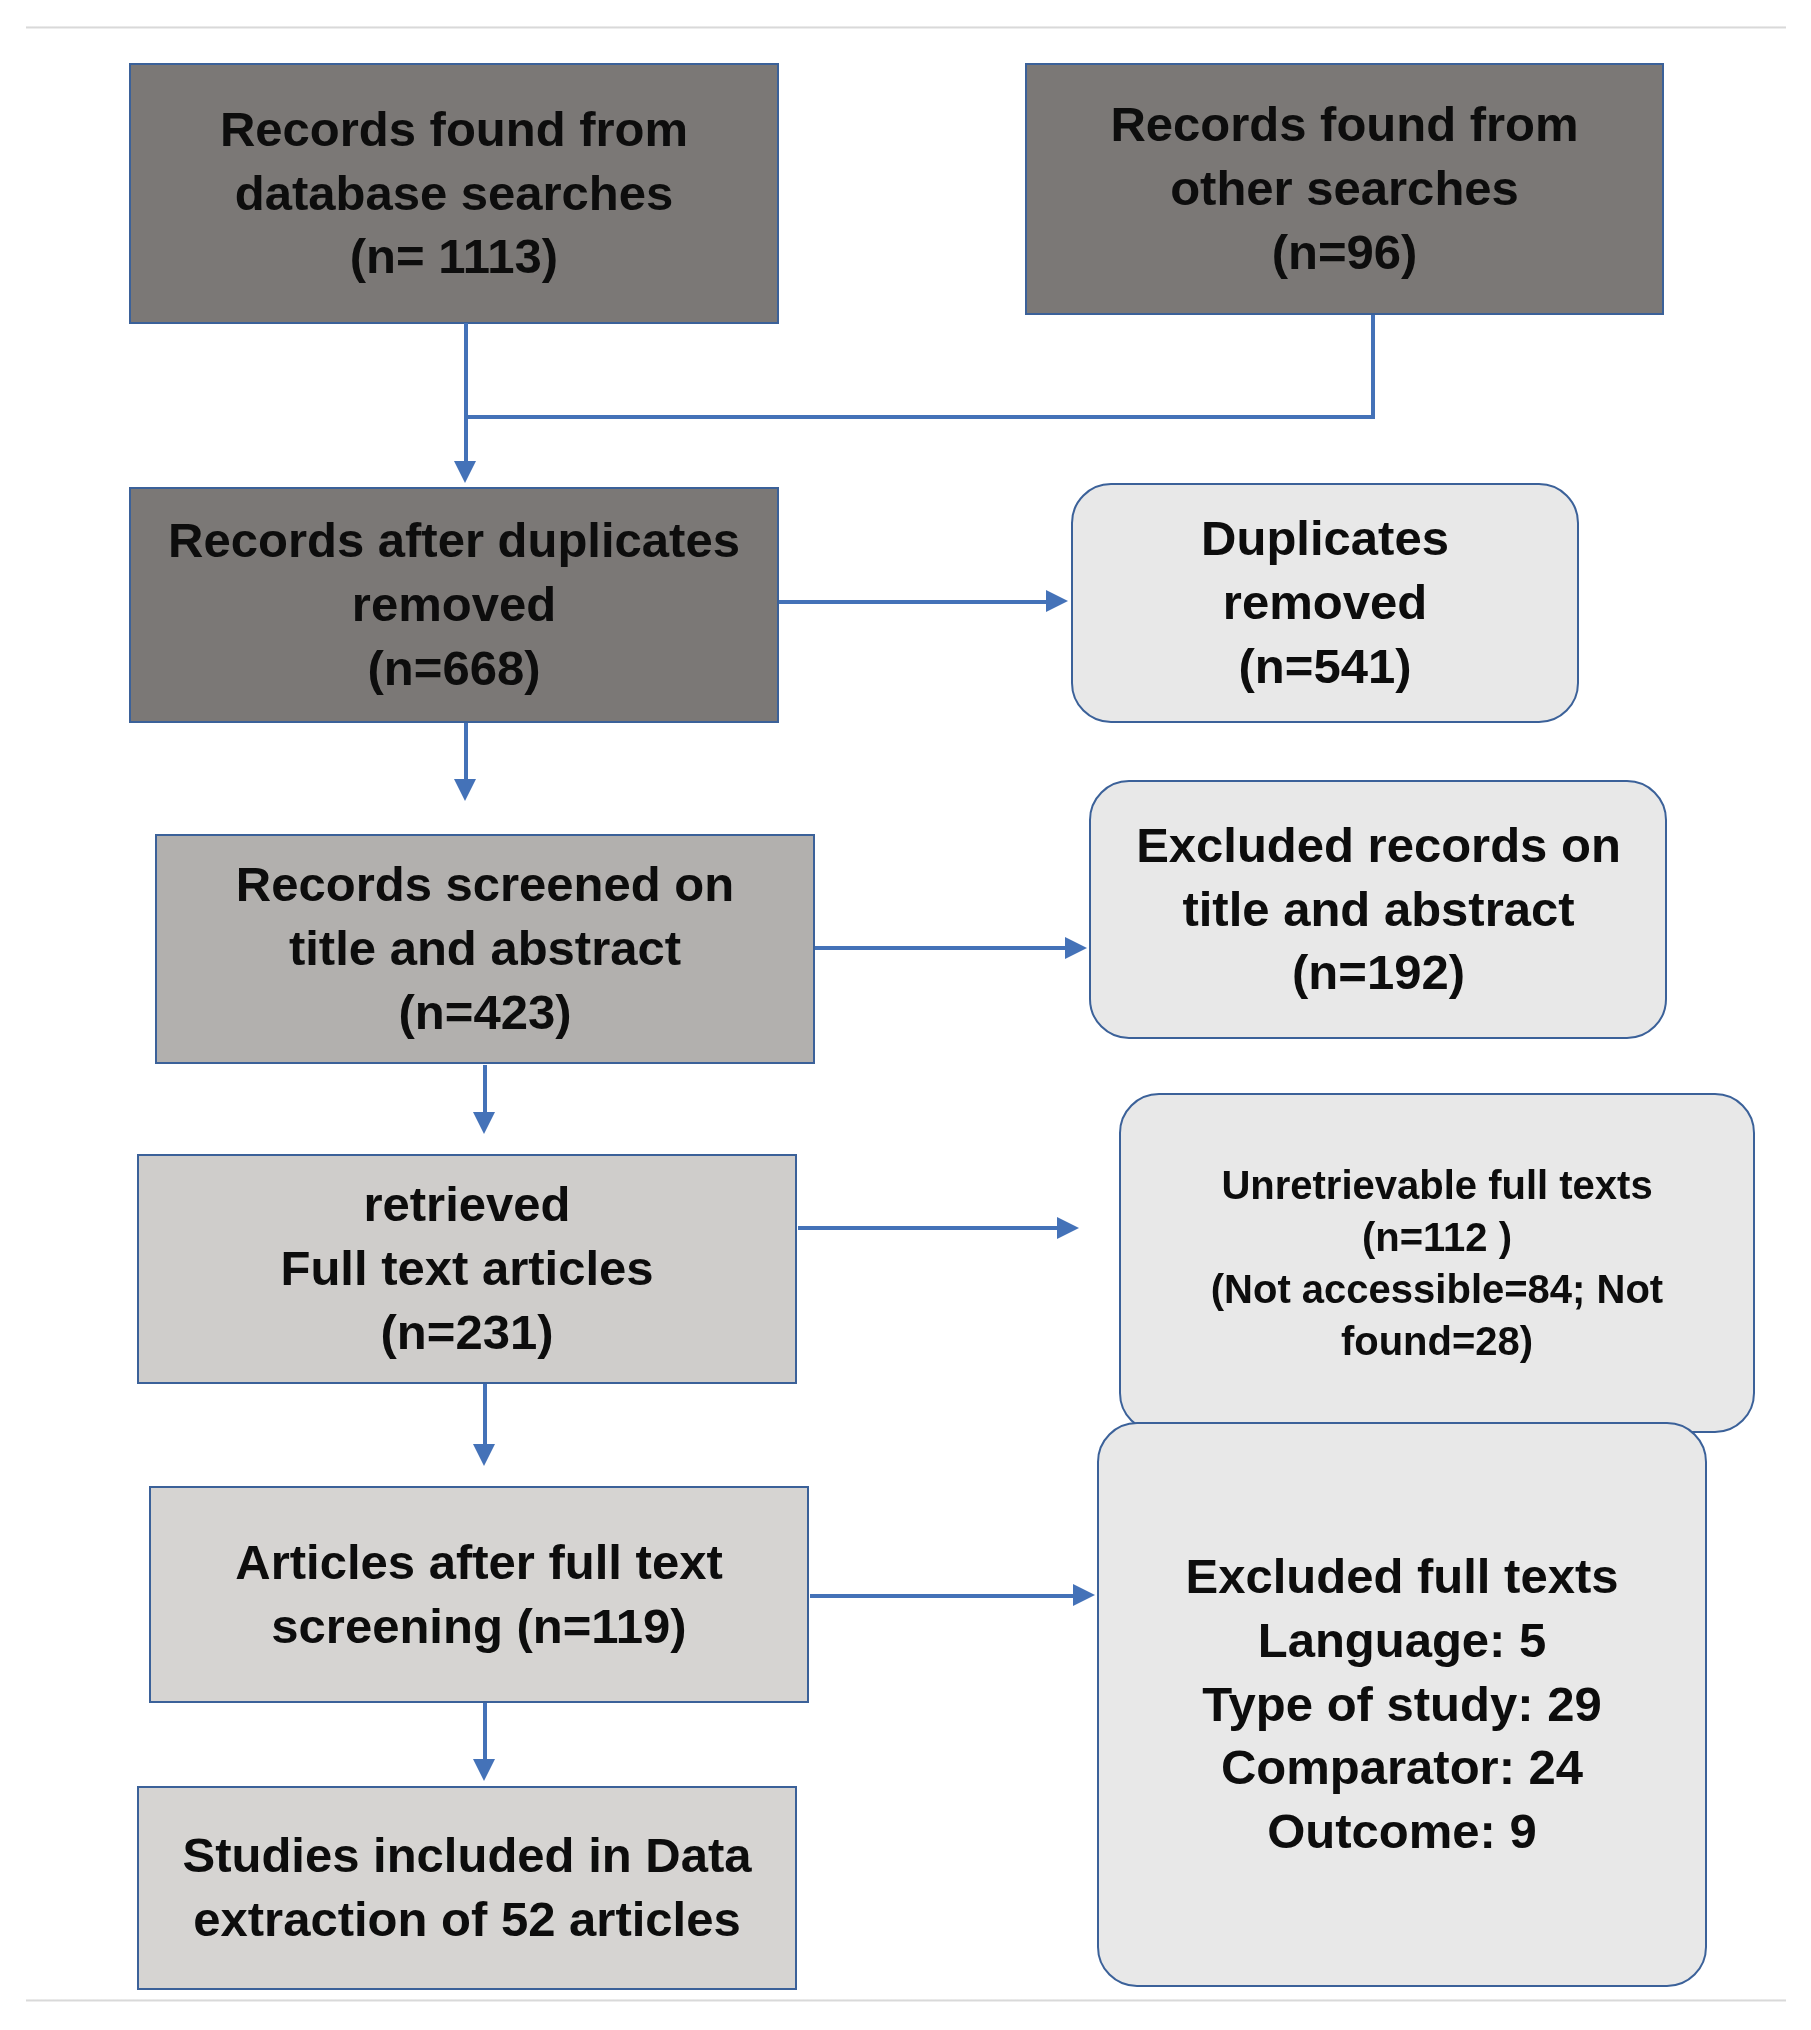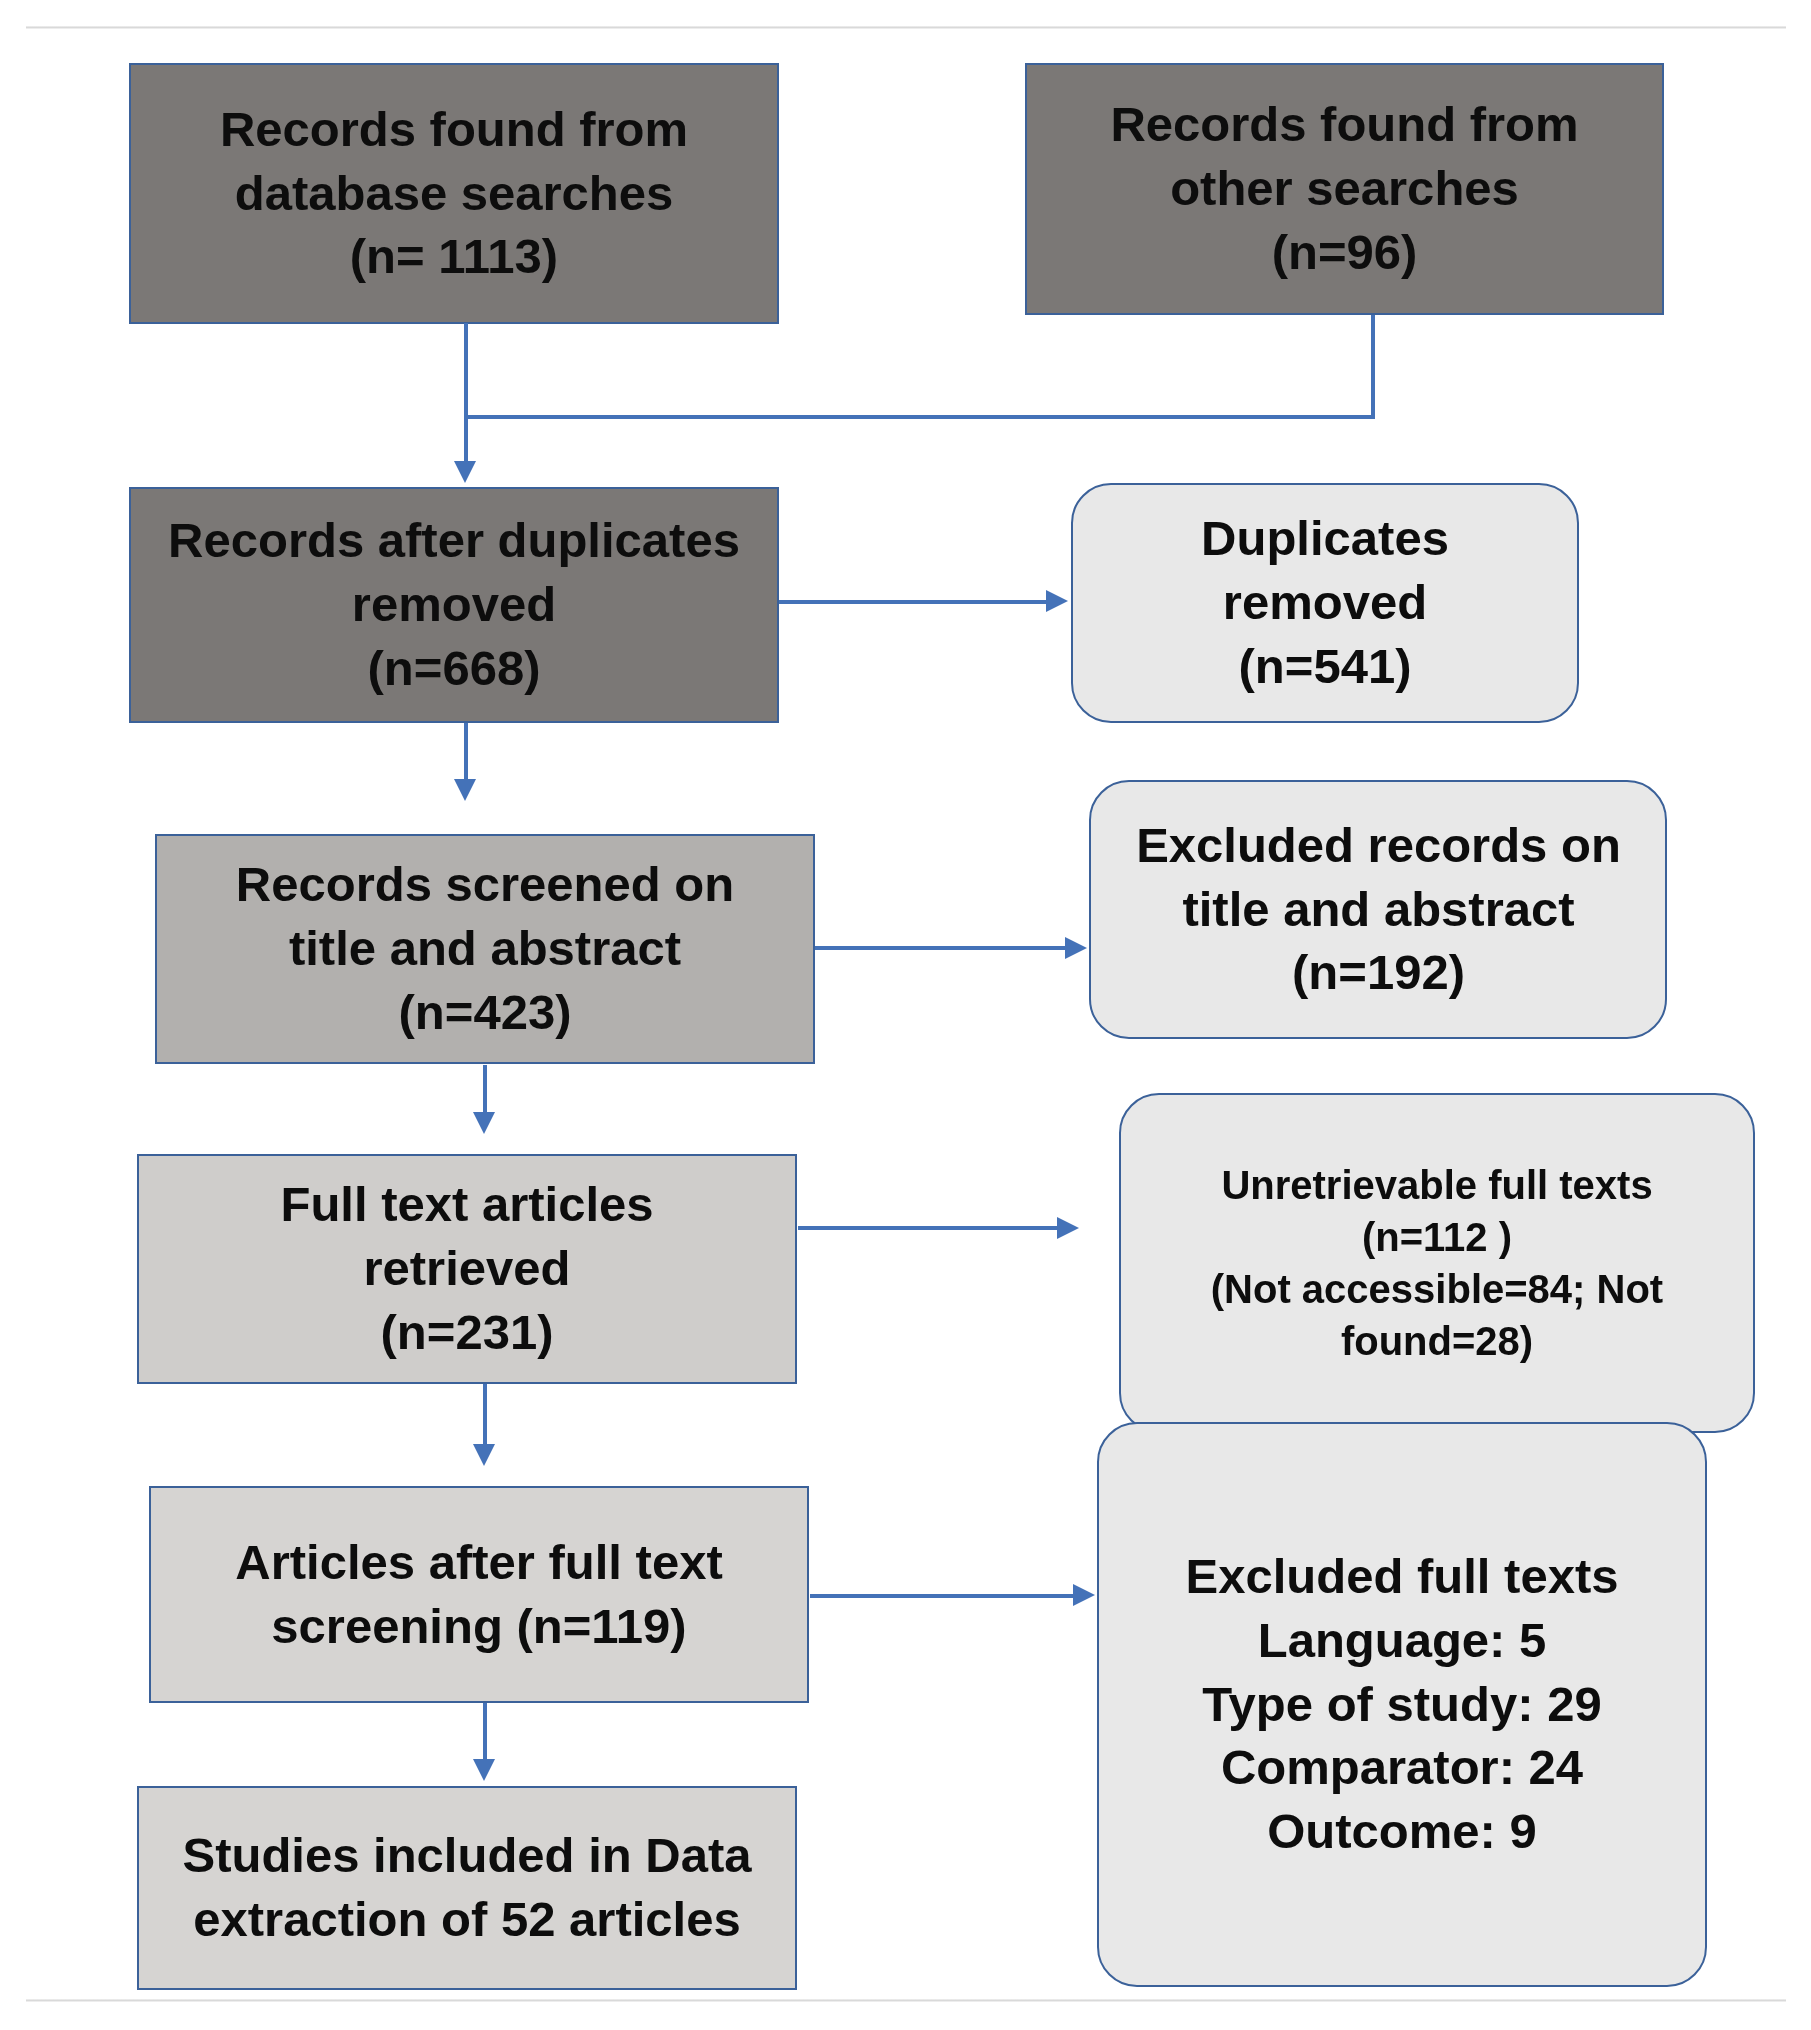"Full text articles" span.line { order: before "retrieved" -> after "retrieved" }
